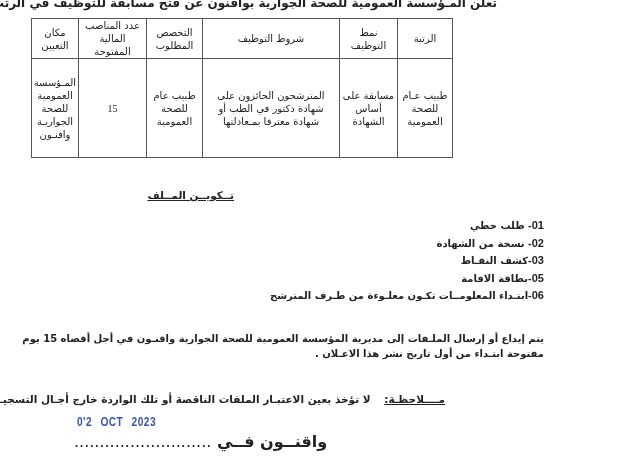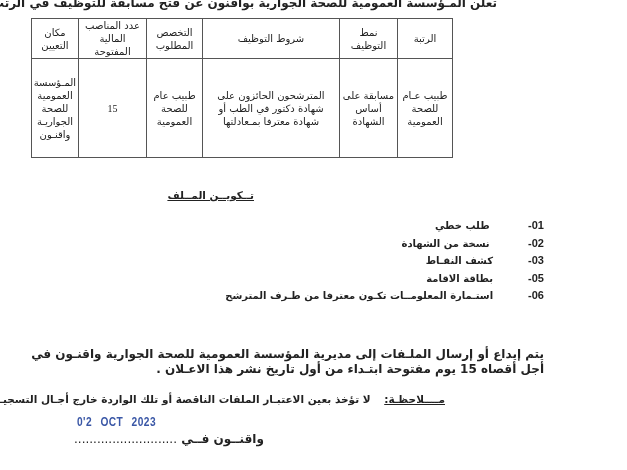"تــكويــن المــلف" .file-title { right: 373px -> 393px }
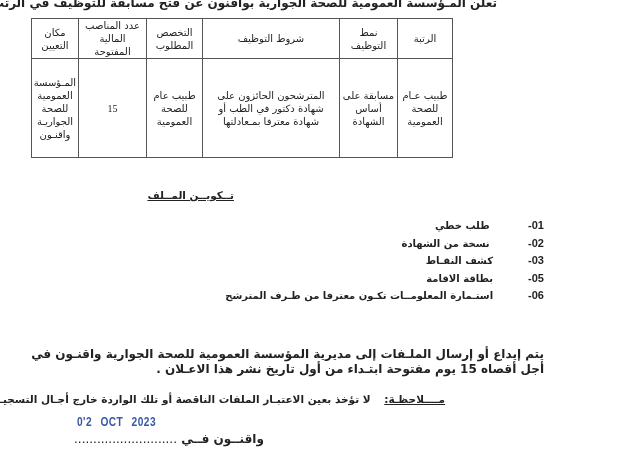"01-" .file-list li .n { margin-left: 35px -> none }
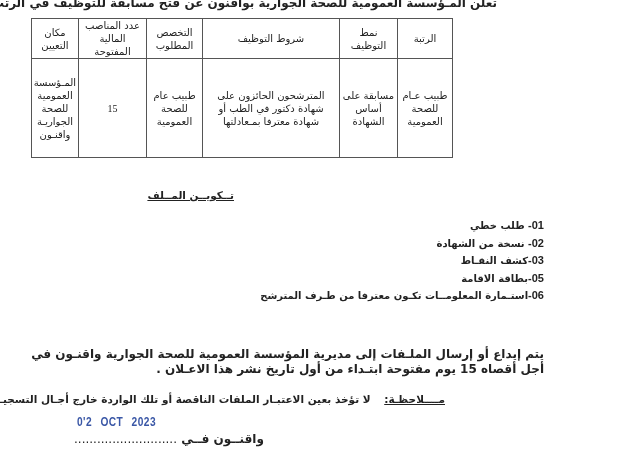"استـمارة المعلومــات تكـون معترفا من" span { text: استـمارة المعلومــات تكـون معترفا -> ابتـداء المعلومــات تكـون معلـوءة }
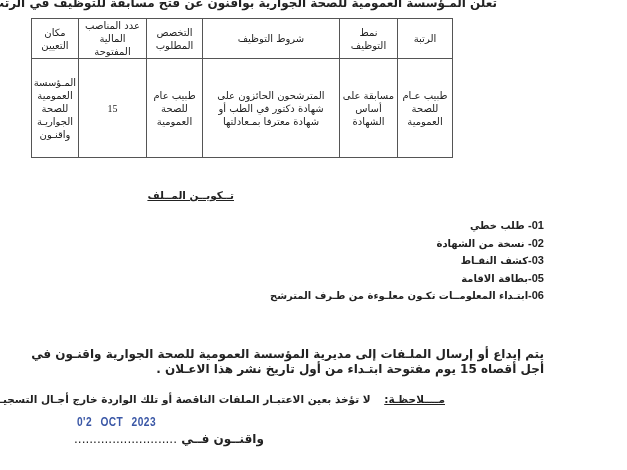"يتم إيداع أو إرسال الملـفات" .deposit { font-size: 12px -> 10px; top: 347px -> 331px }
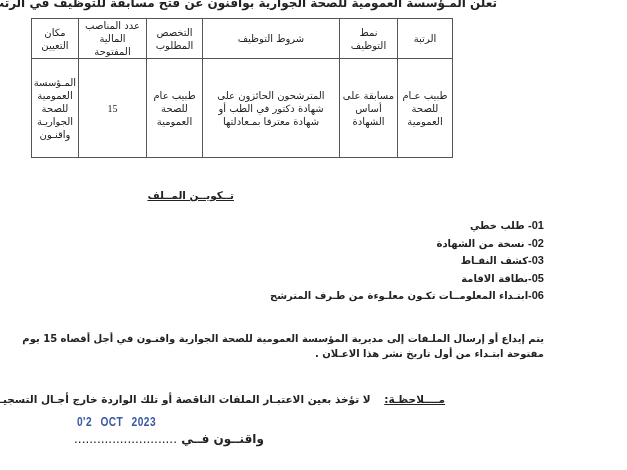"واقنــون فــي" .place-date { font-size: 12px -> 16px }
